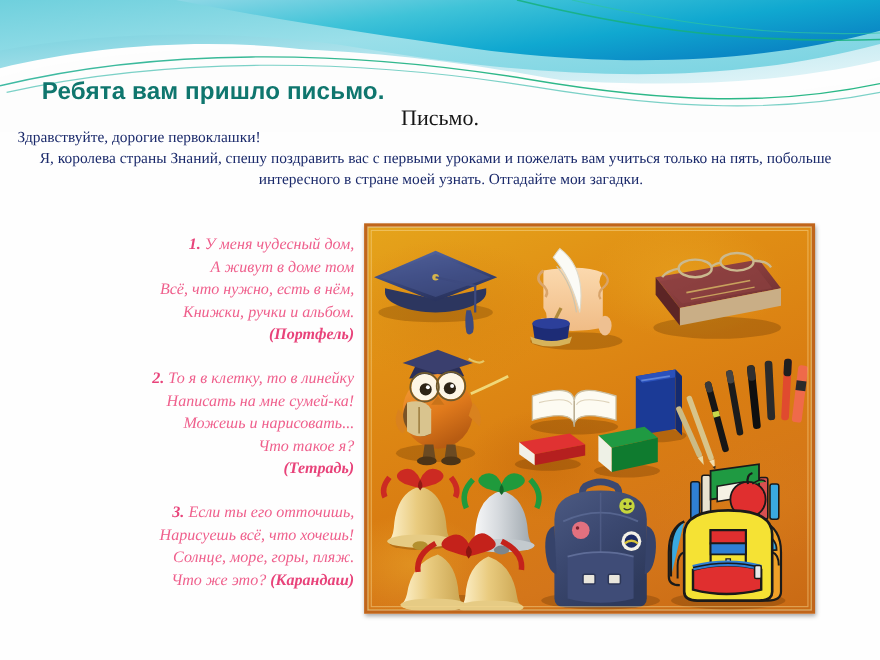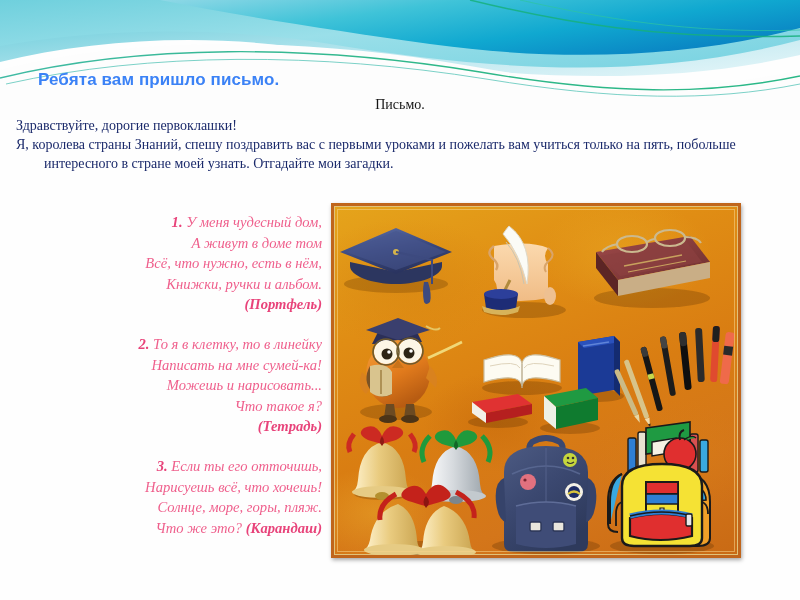"Ребята вам пришло письмо." .slide-title { color: #3b82f6 -> #0f766e; font-size: 17px -> 22px }
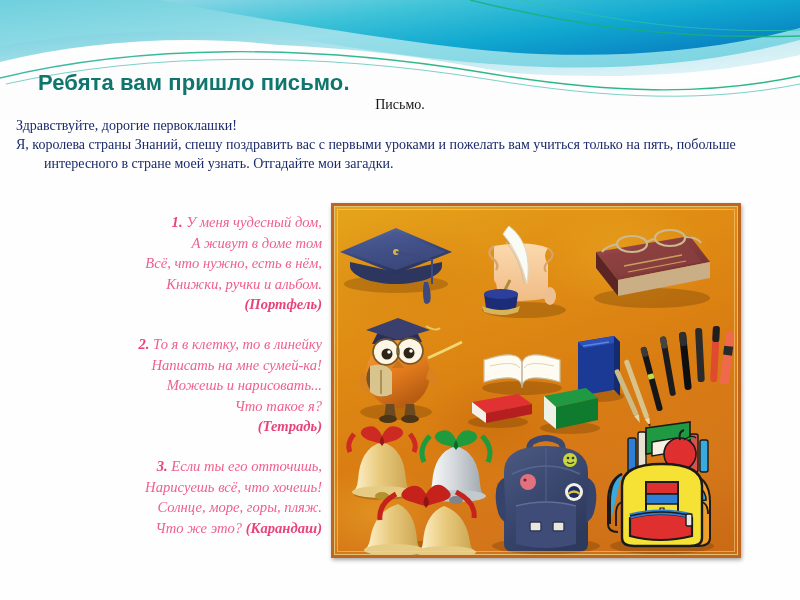"Письмо." .letter-heading { font-size: 14px -> 20px }
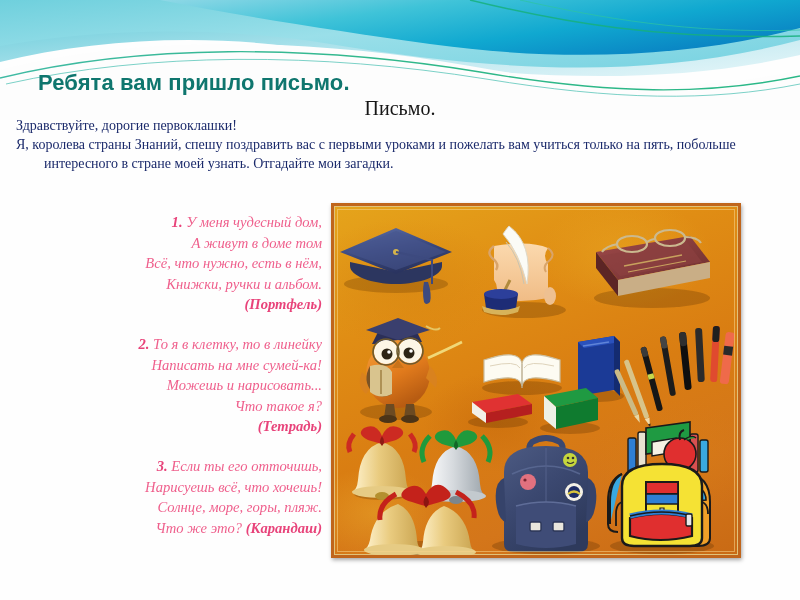"Я, королева страны Знаний, спешу" .letter-body .p-indent { text-align: none -> center }
